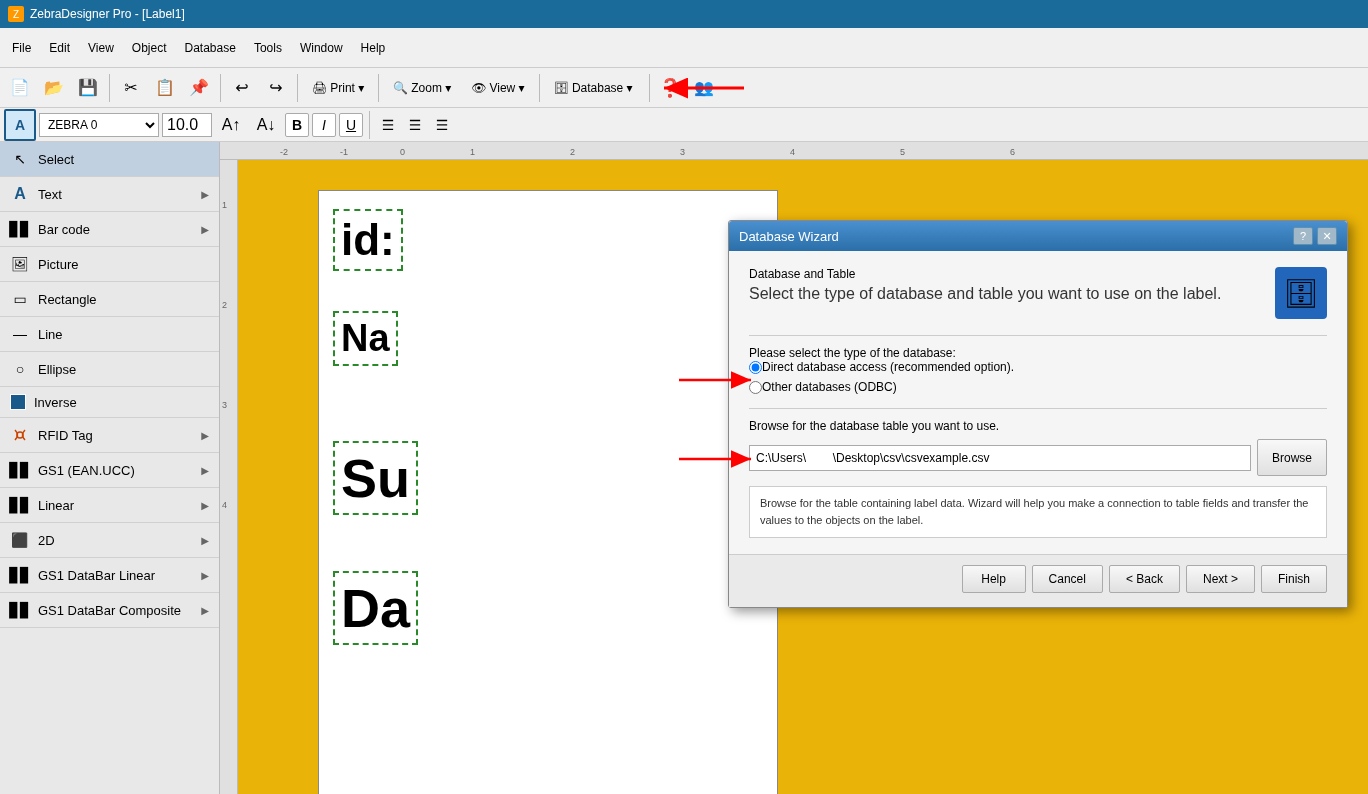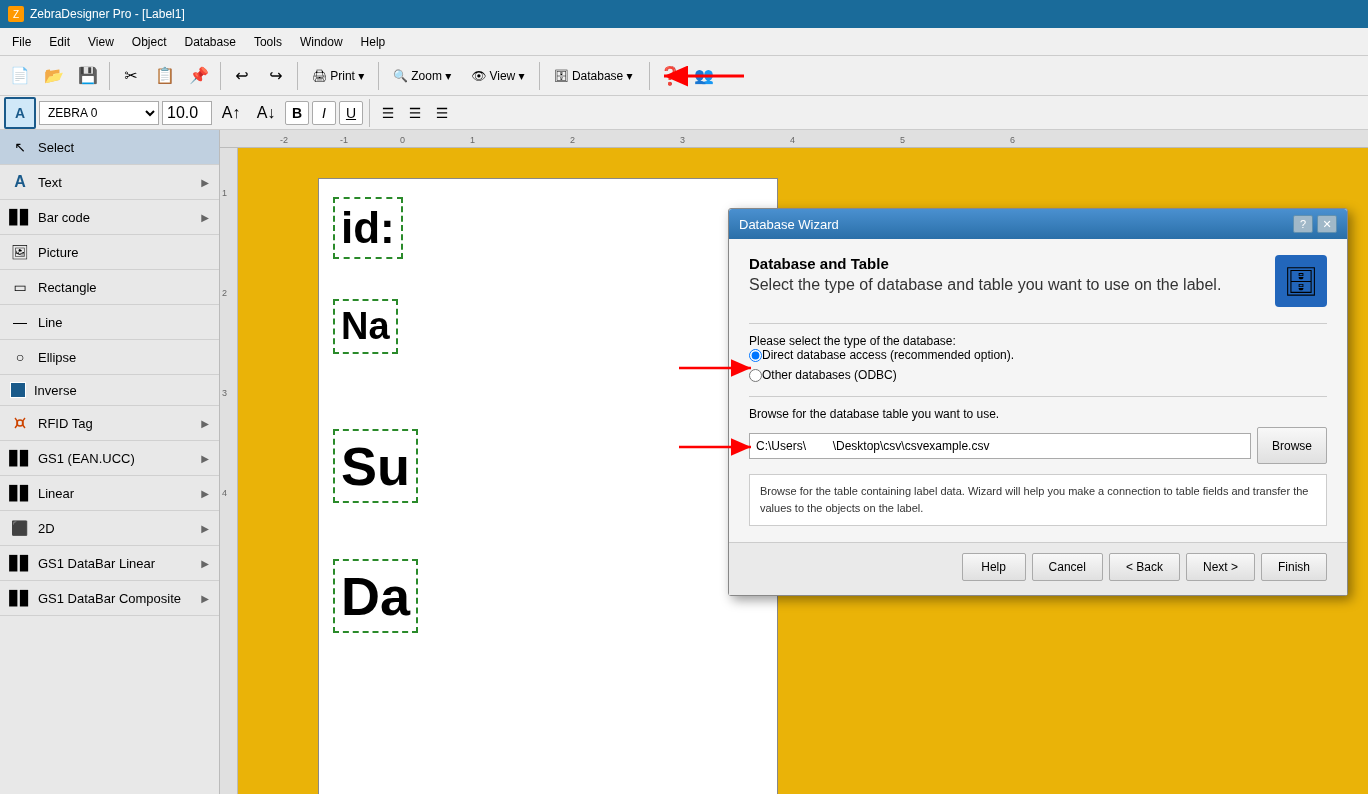"File" .menu-bar { height: 28px -> 40px }
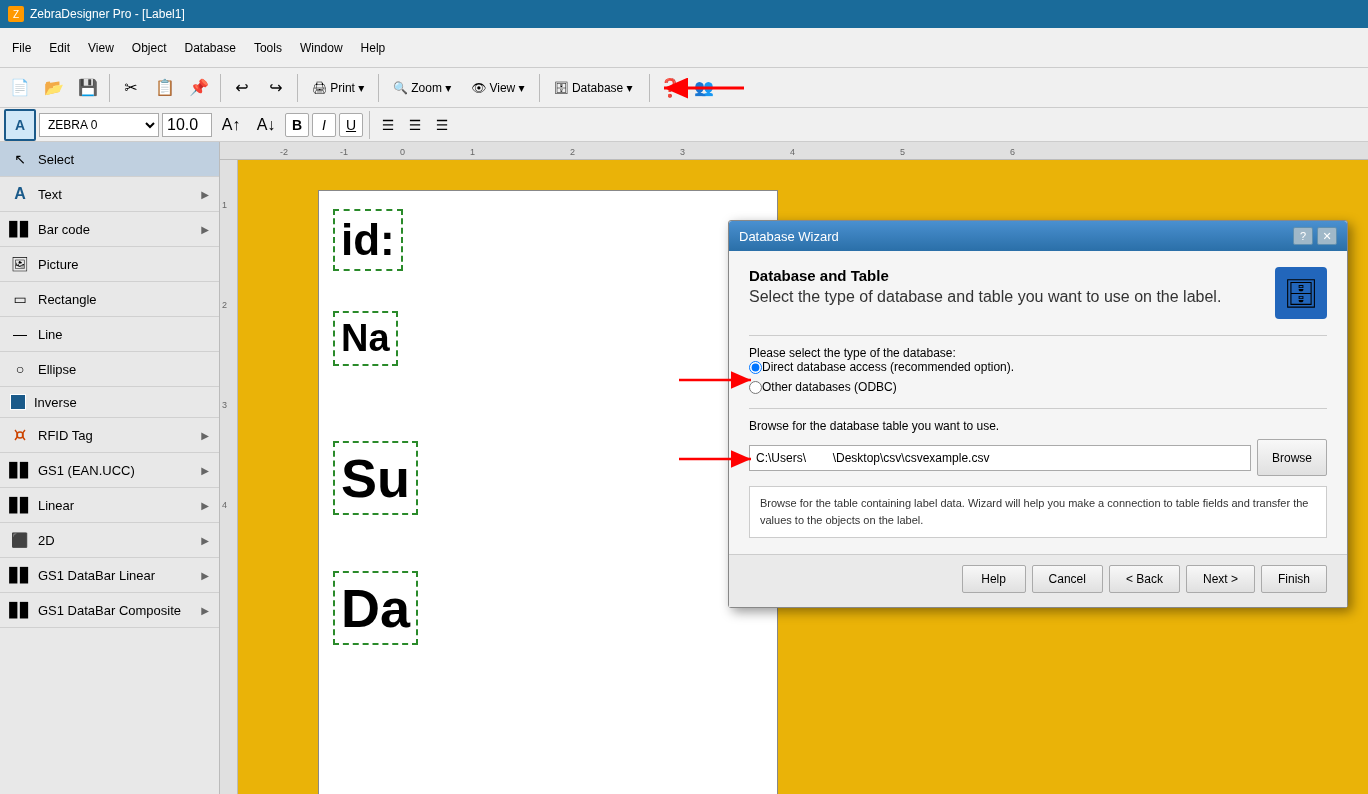"Database and Table" .dialog-header-title { font-size: 15px -> 12px; font-weight: bold -> normal }
